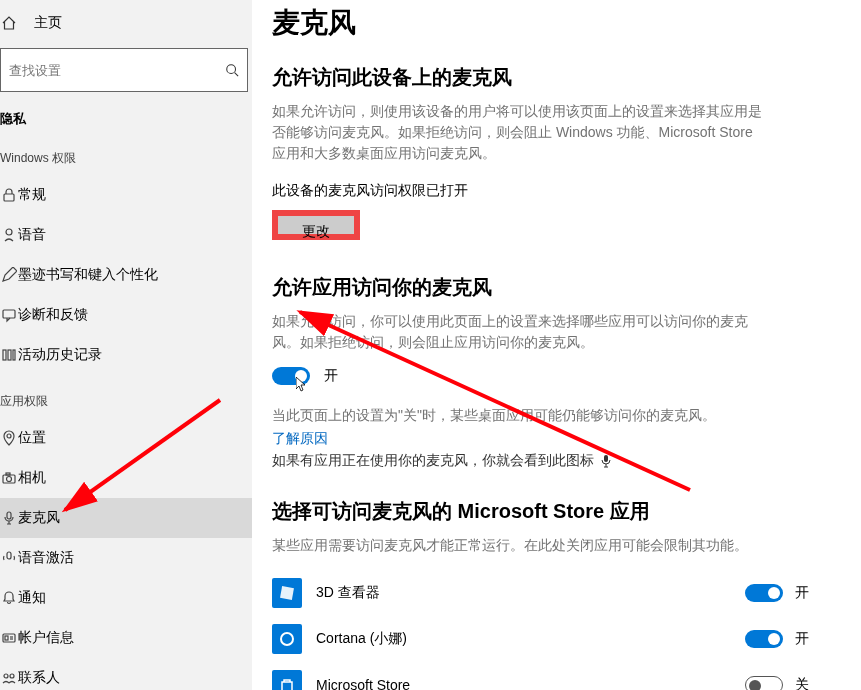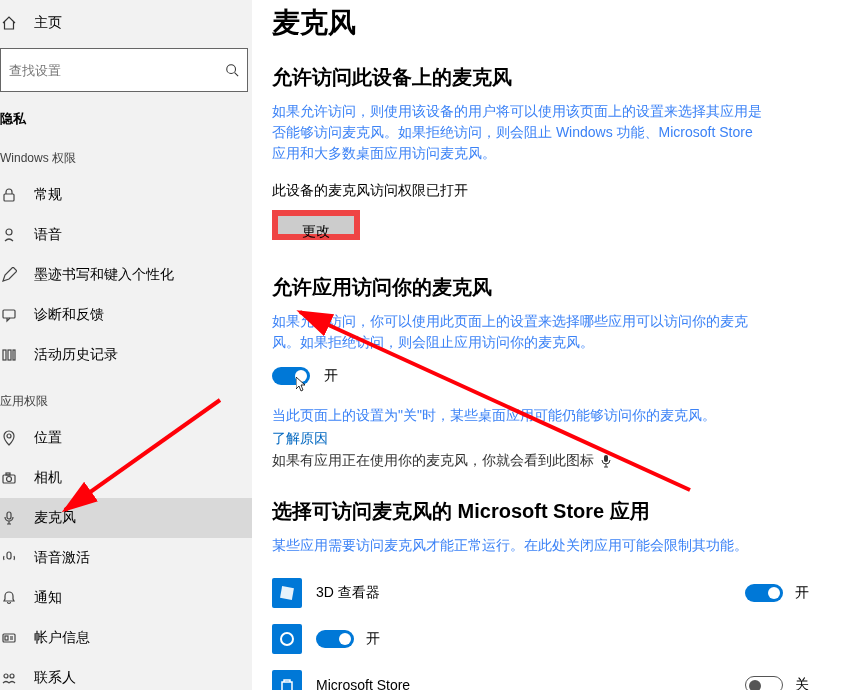"如果允许访问，则使用该设备的用户将可以使用该页面上的设置来选择其应用是否能够访问" .para { color: #3b82f6 -> #737373 }
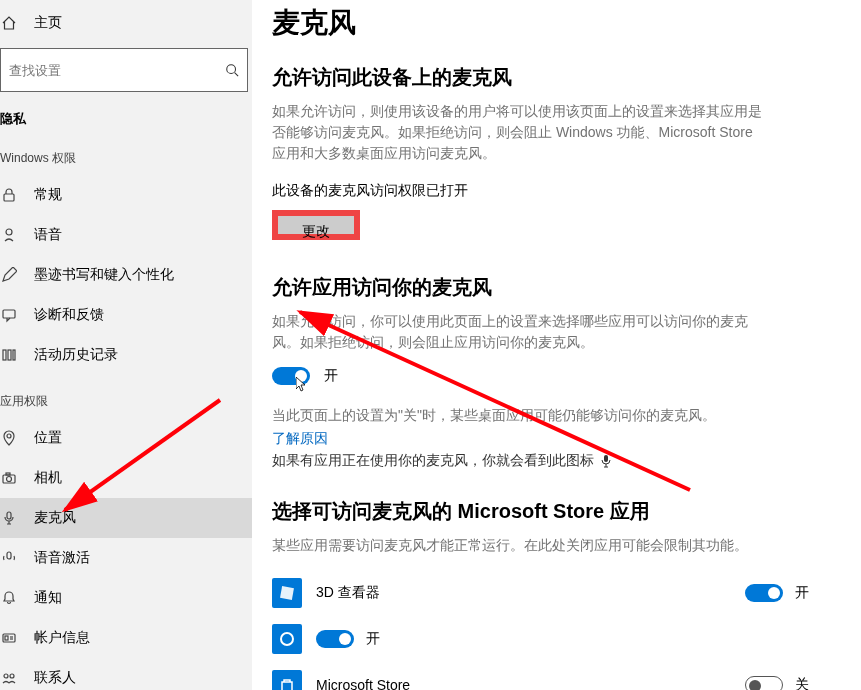"常规" .nav-item { gap: 16px -> none }
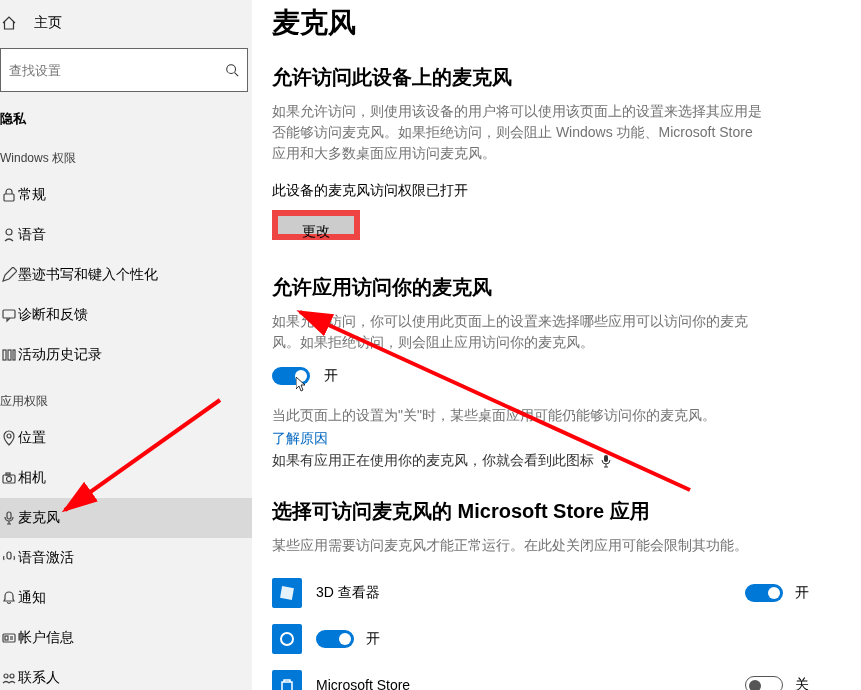"Cortana (小娜)" div.app-name { html: none -> <div>Cortana (小娜)</div> }
